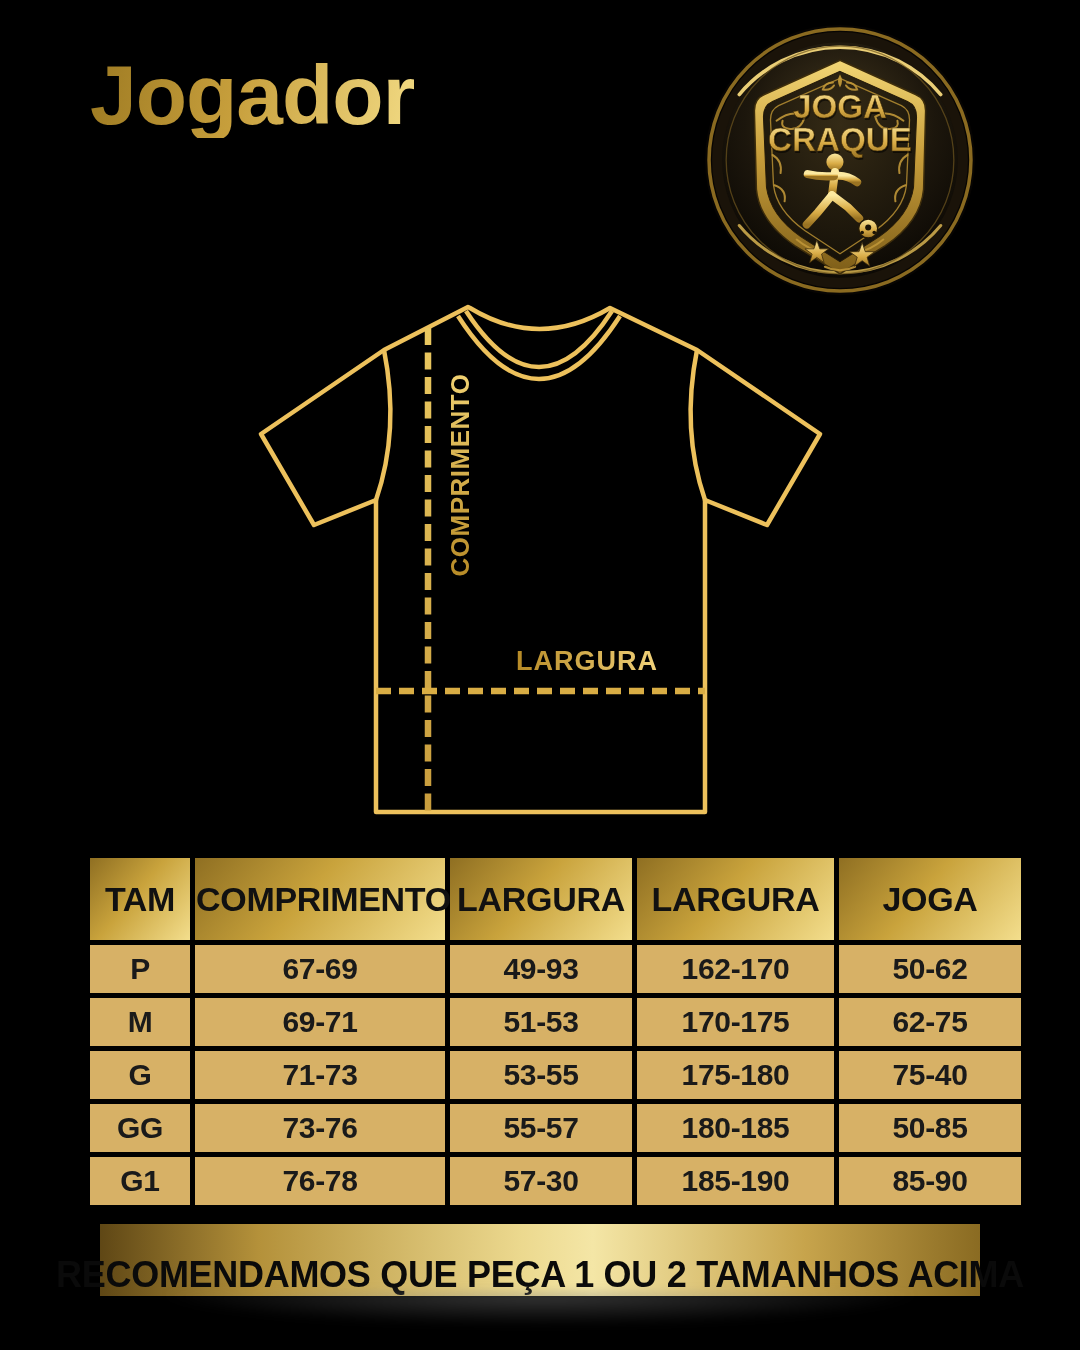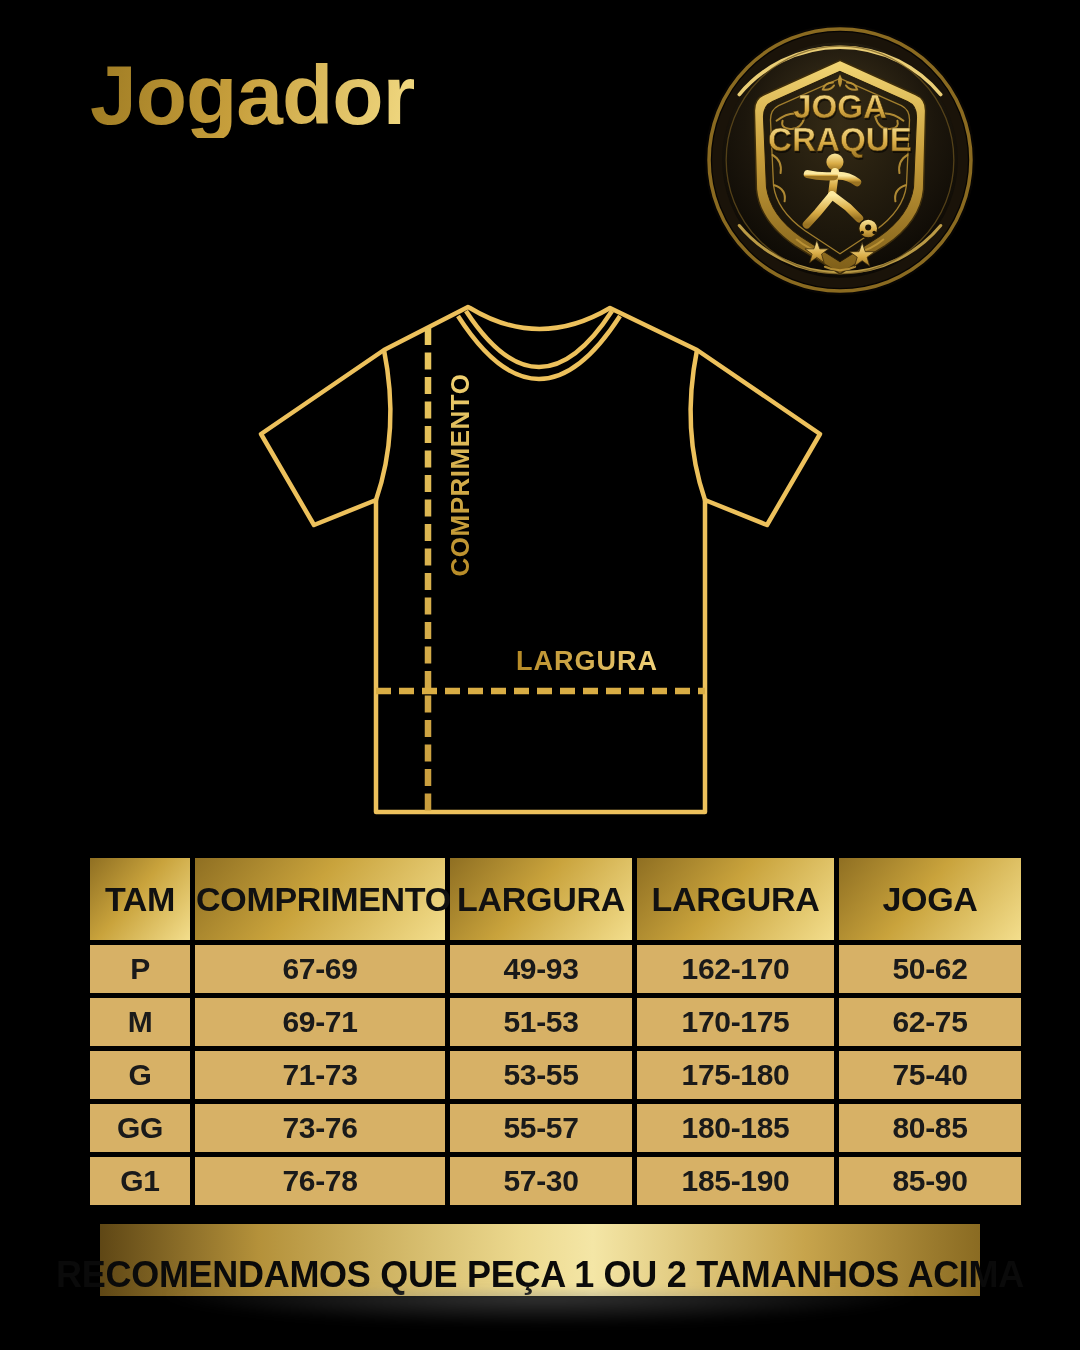"80-85" td { text: 80-85 -> 50-85 }
